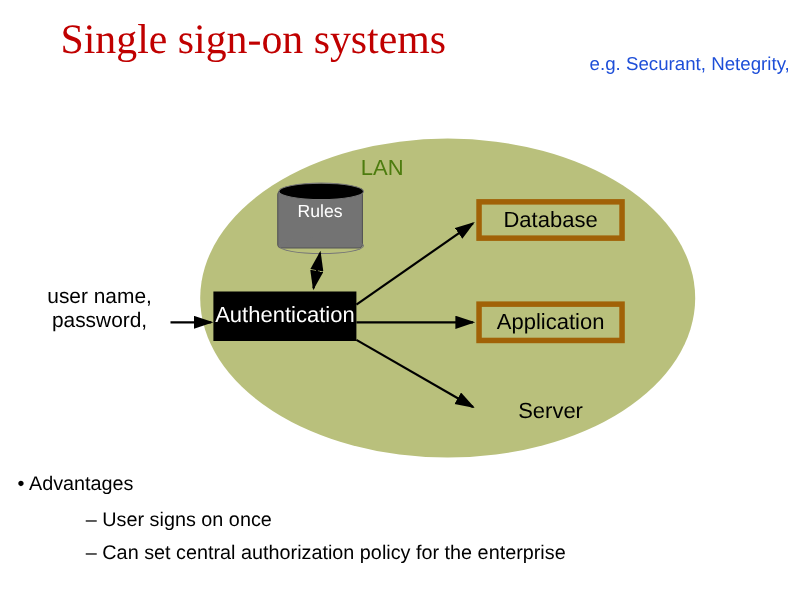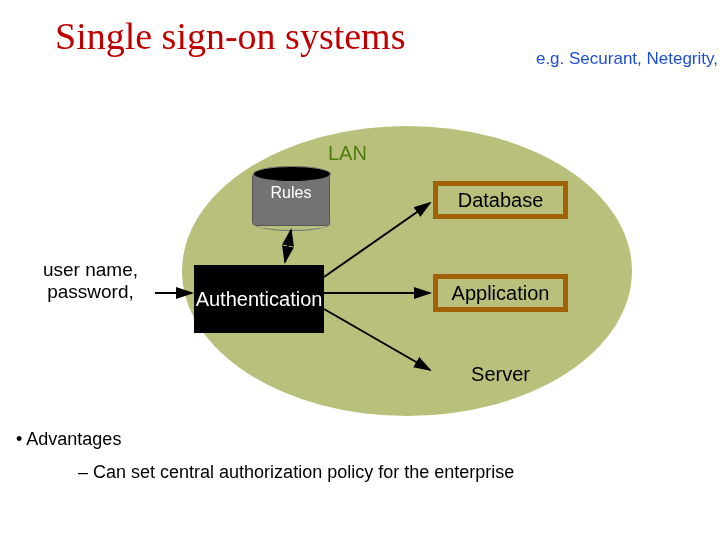"Authentication" .auth-block { height: 68px -> 45px }
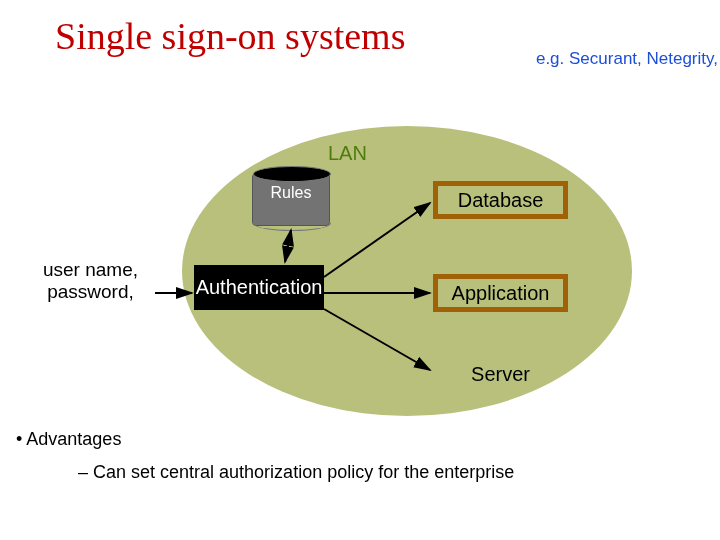"User signs on once" li { html: none -> <li><span>User signs on once</span></li> }
